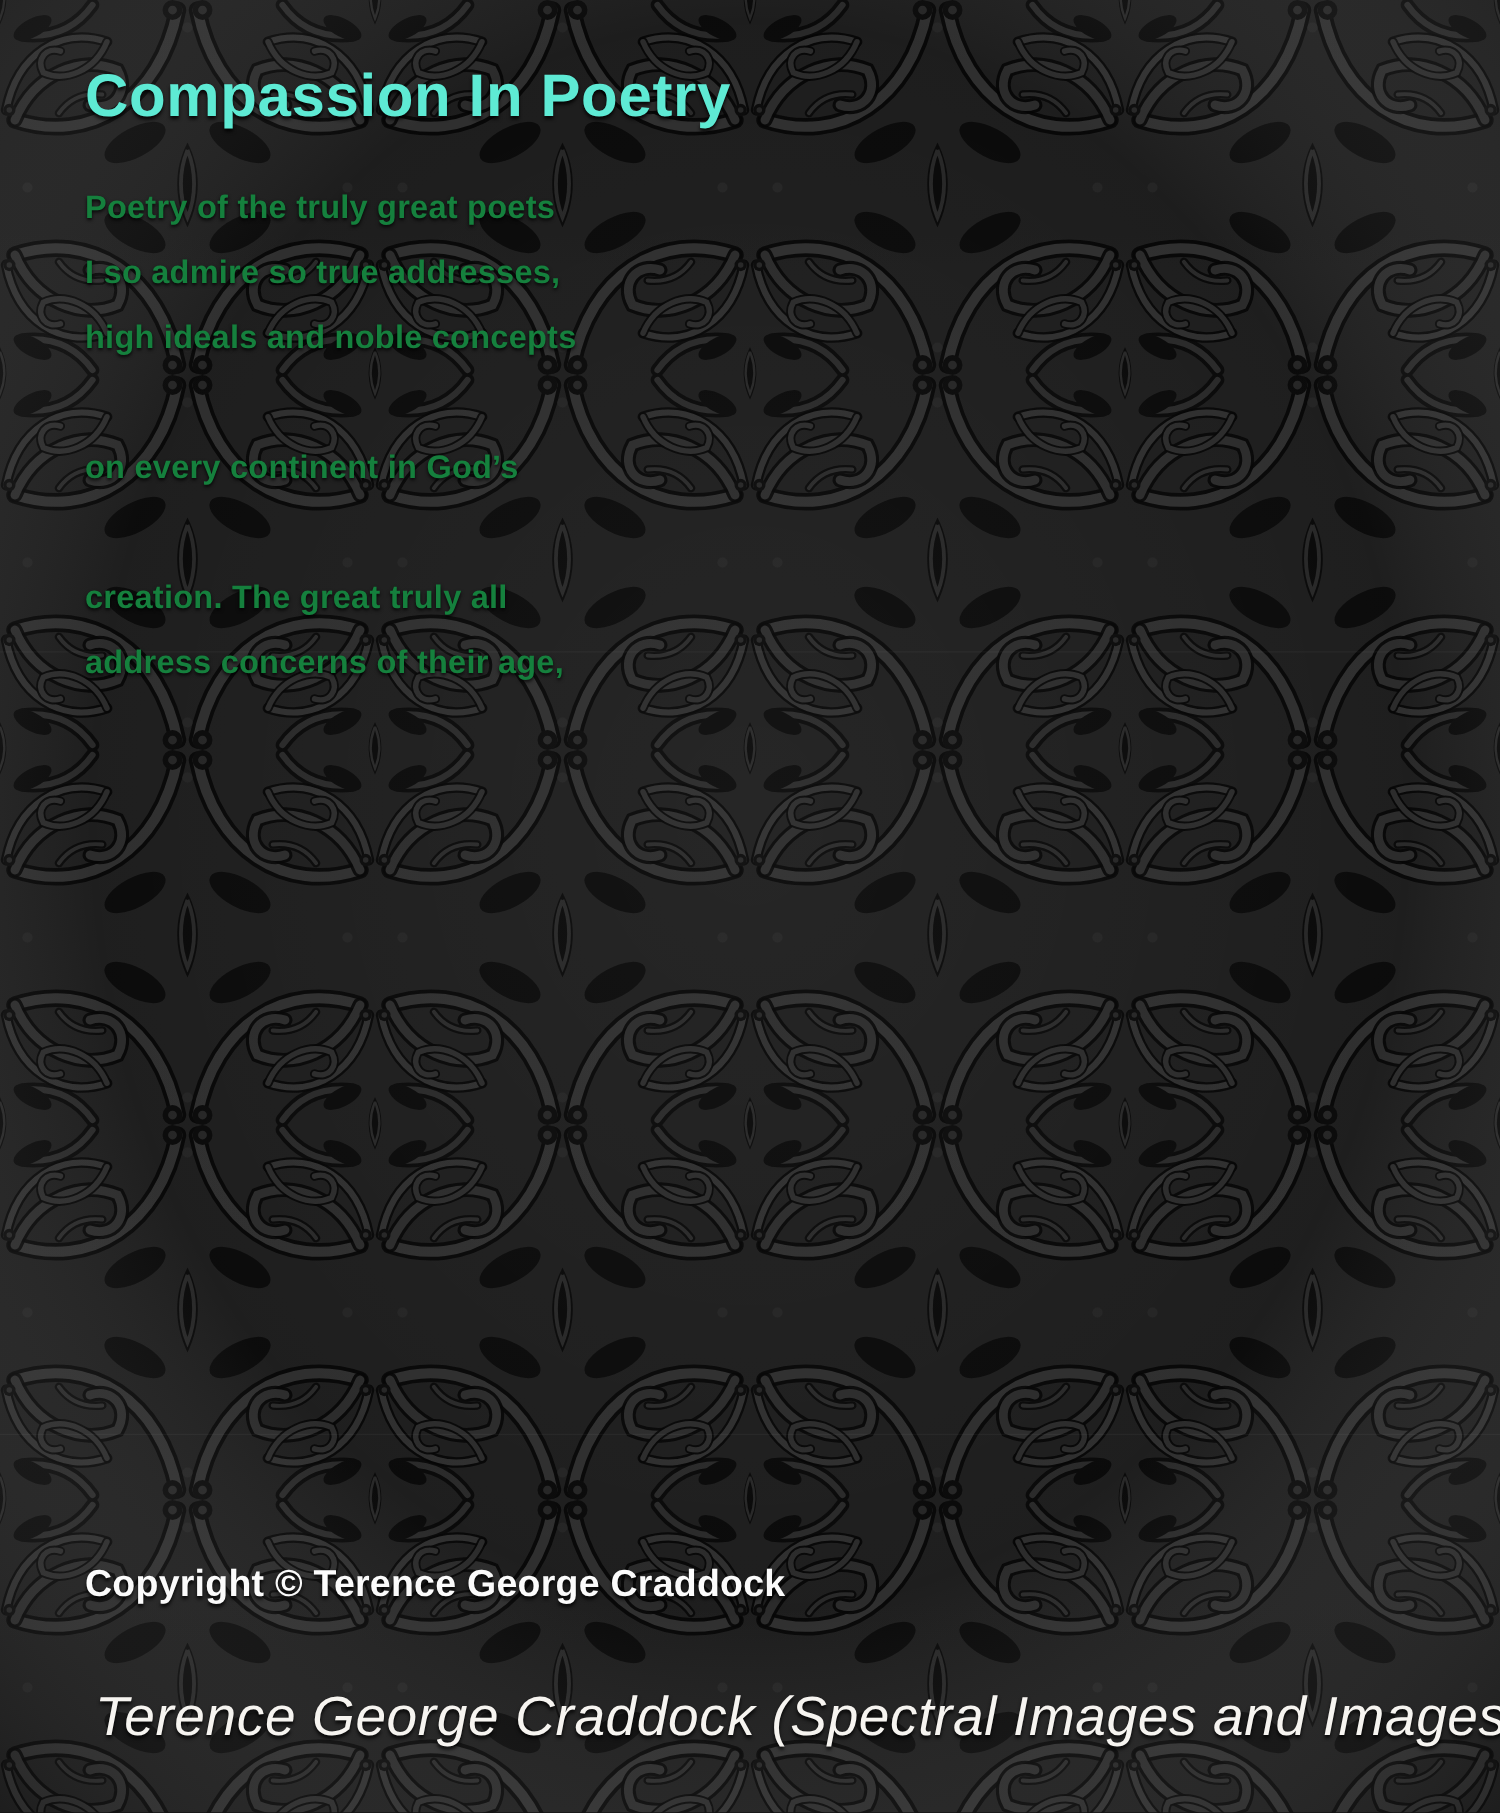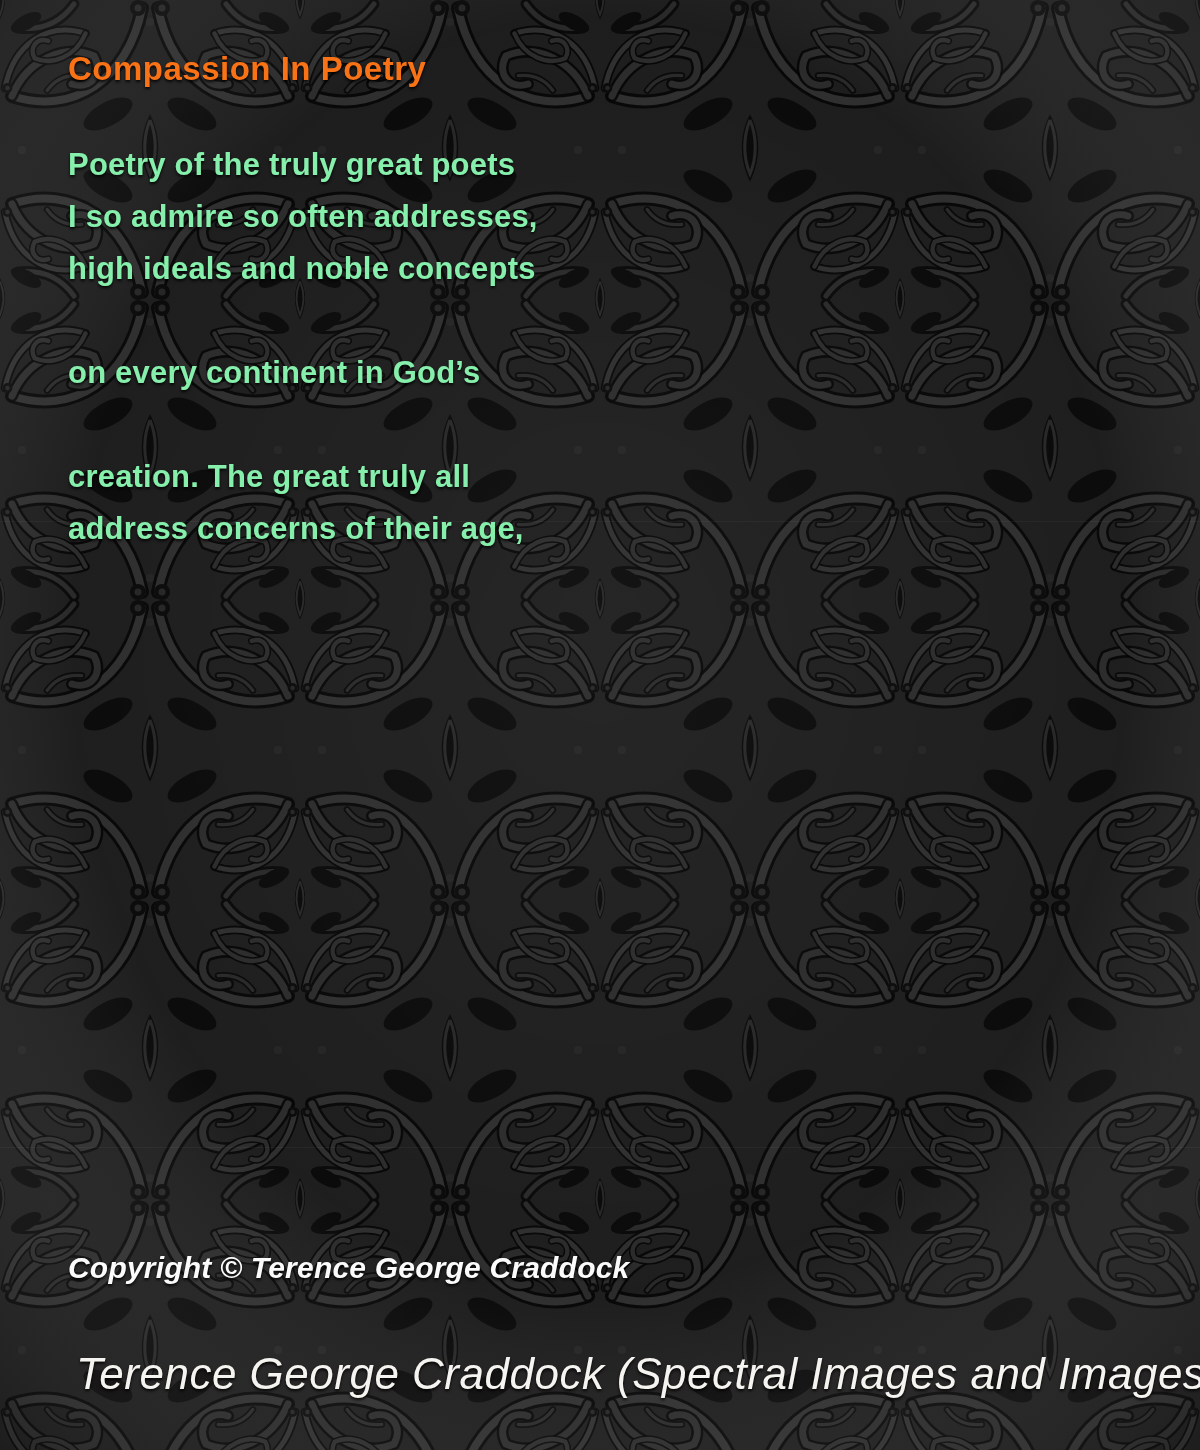"Compassion In Poetry" .title { color: #f97316 -> #5eead4; font-size: 33px -> 48px }
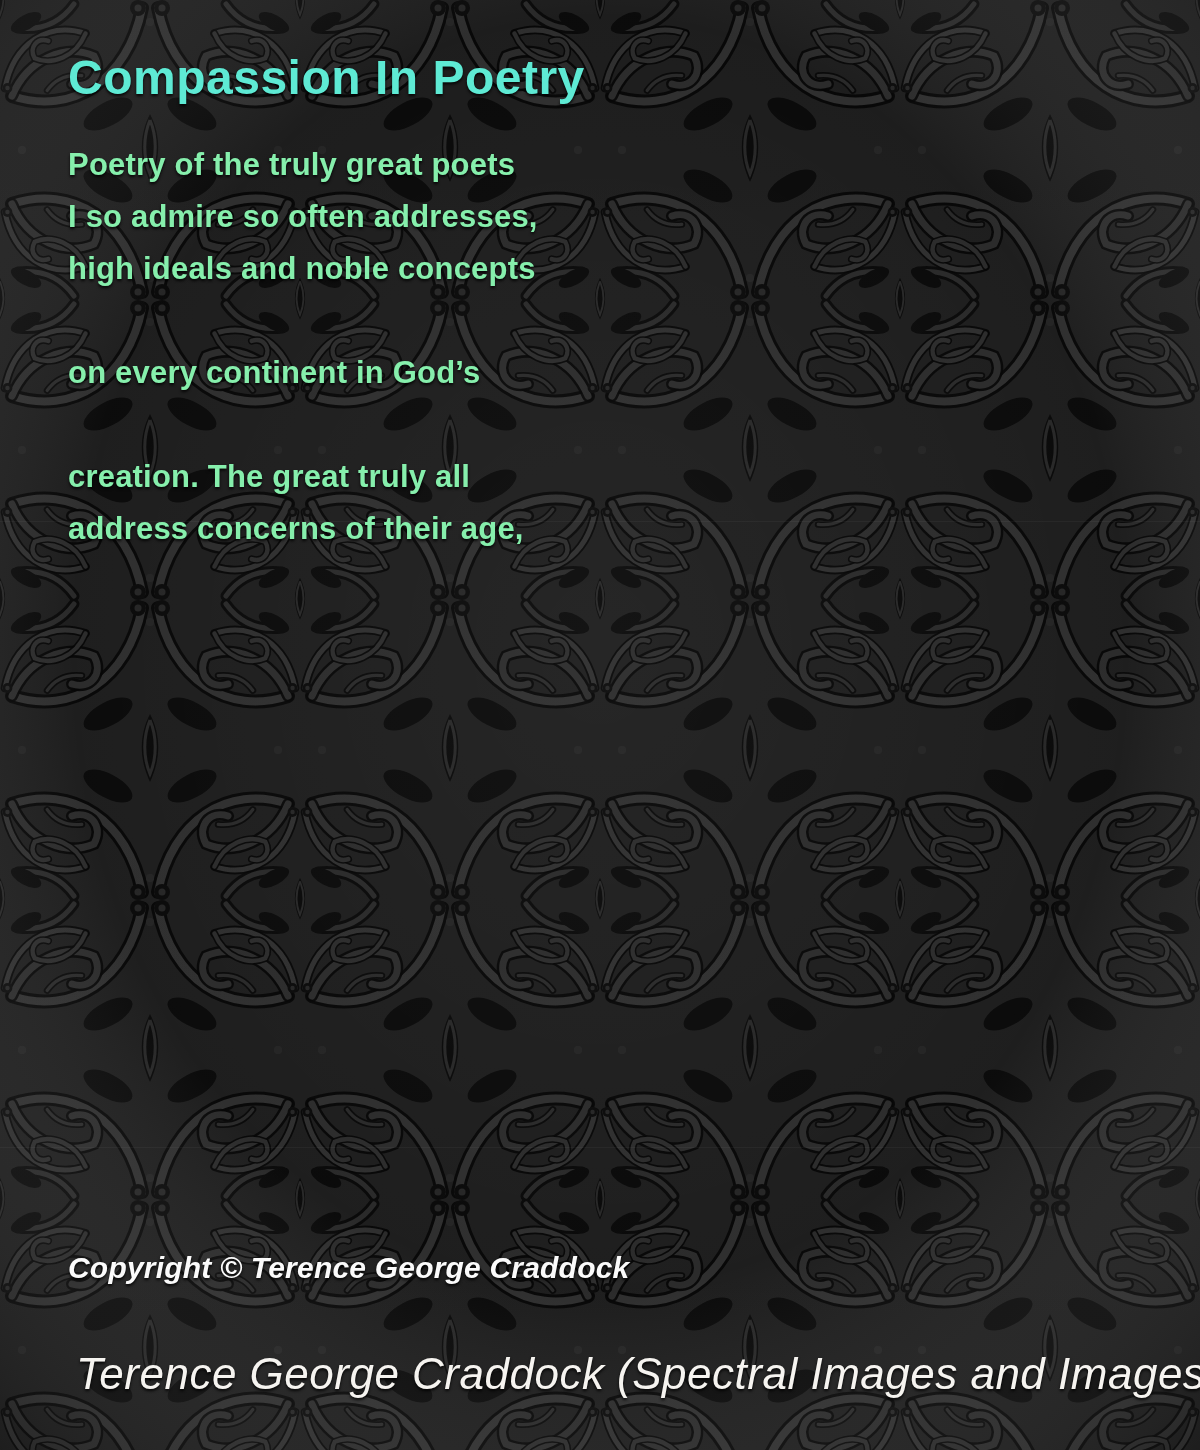"Poetry of the truly great" .poem-line { color: #86efac -> #15803d; font-size: 31px -> 26px }
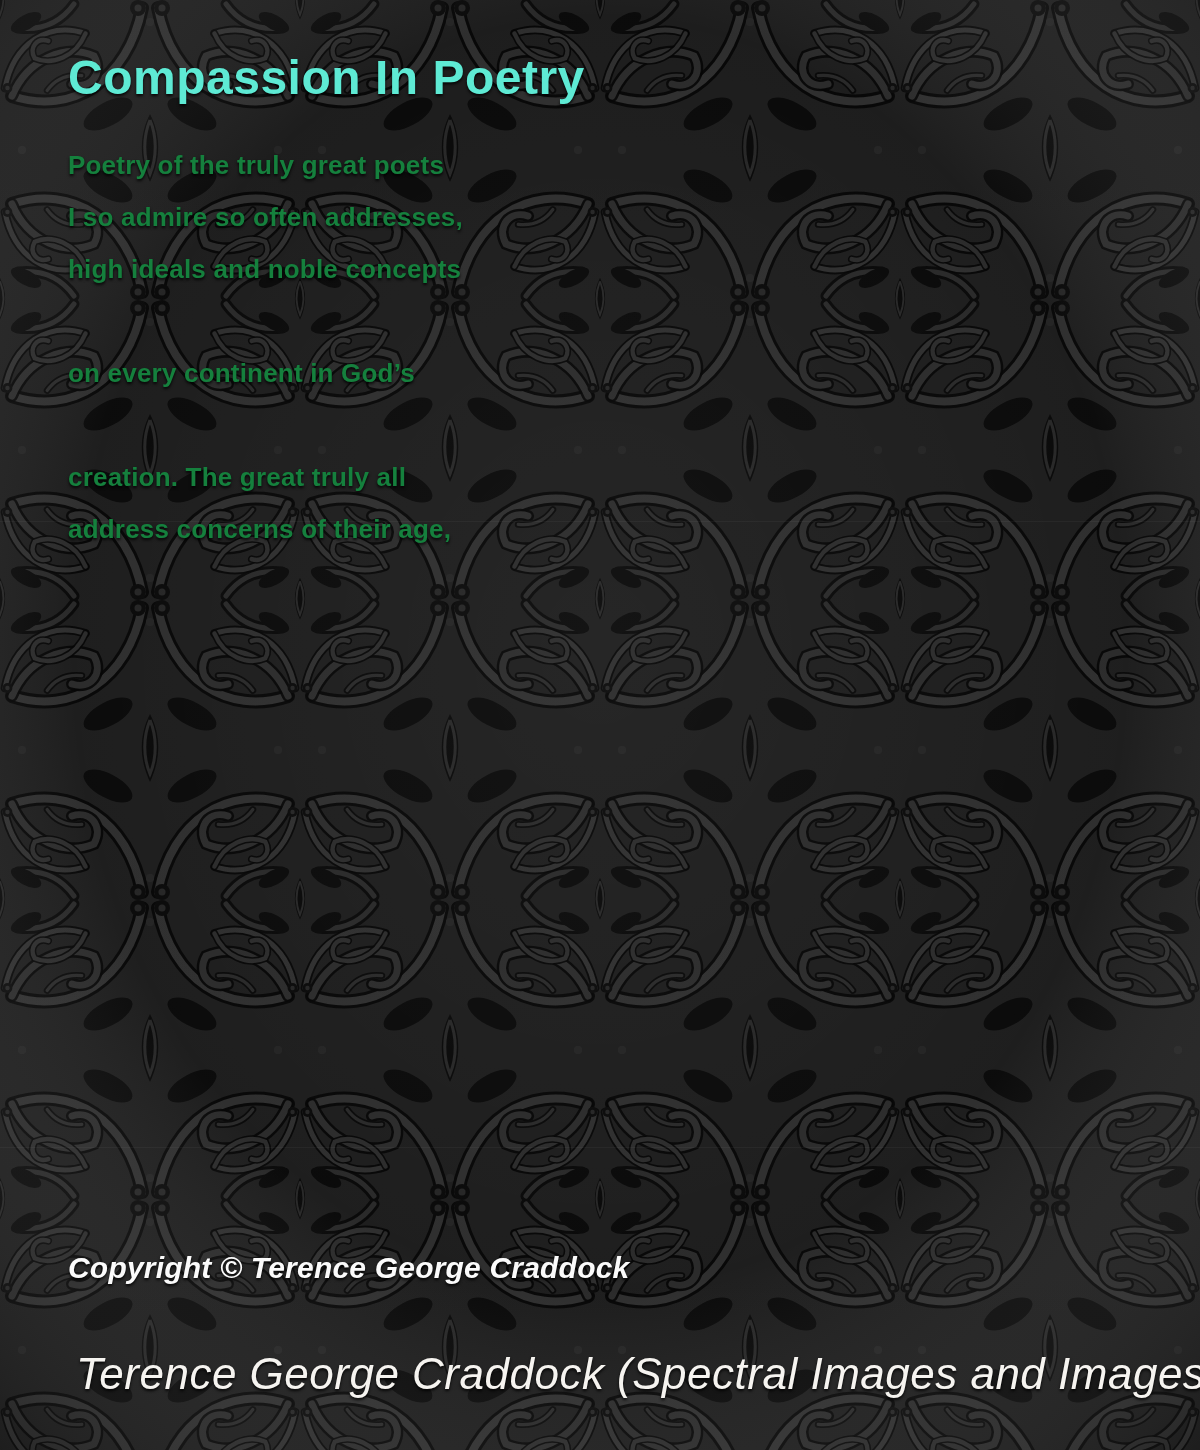"I so admire so often" span.poem-line { text: often -> true }
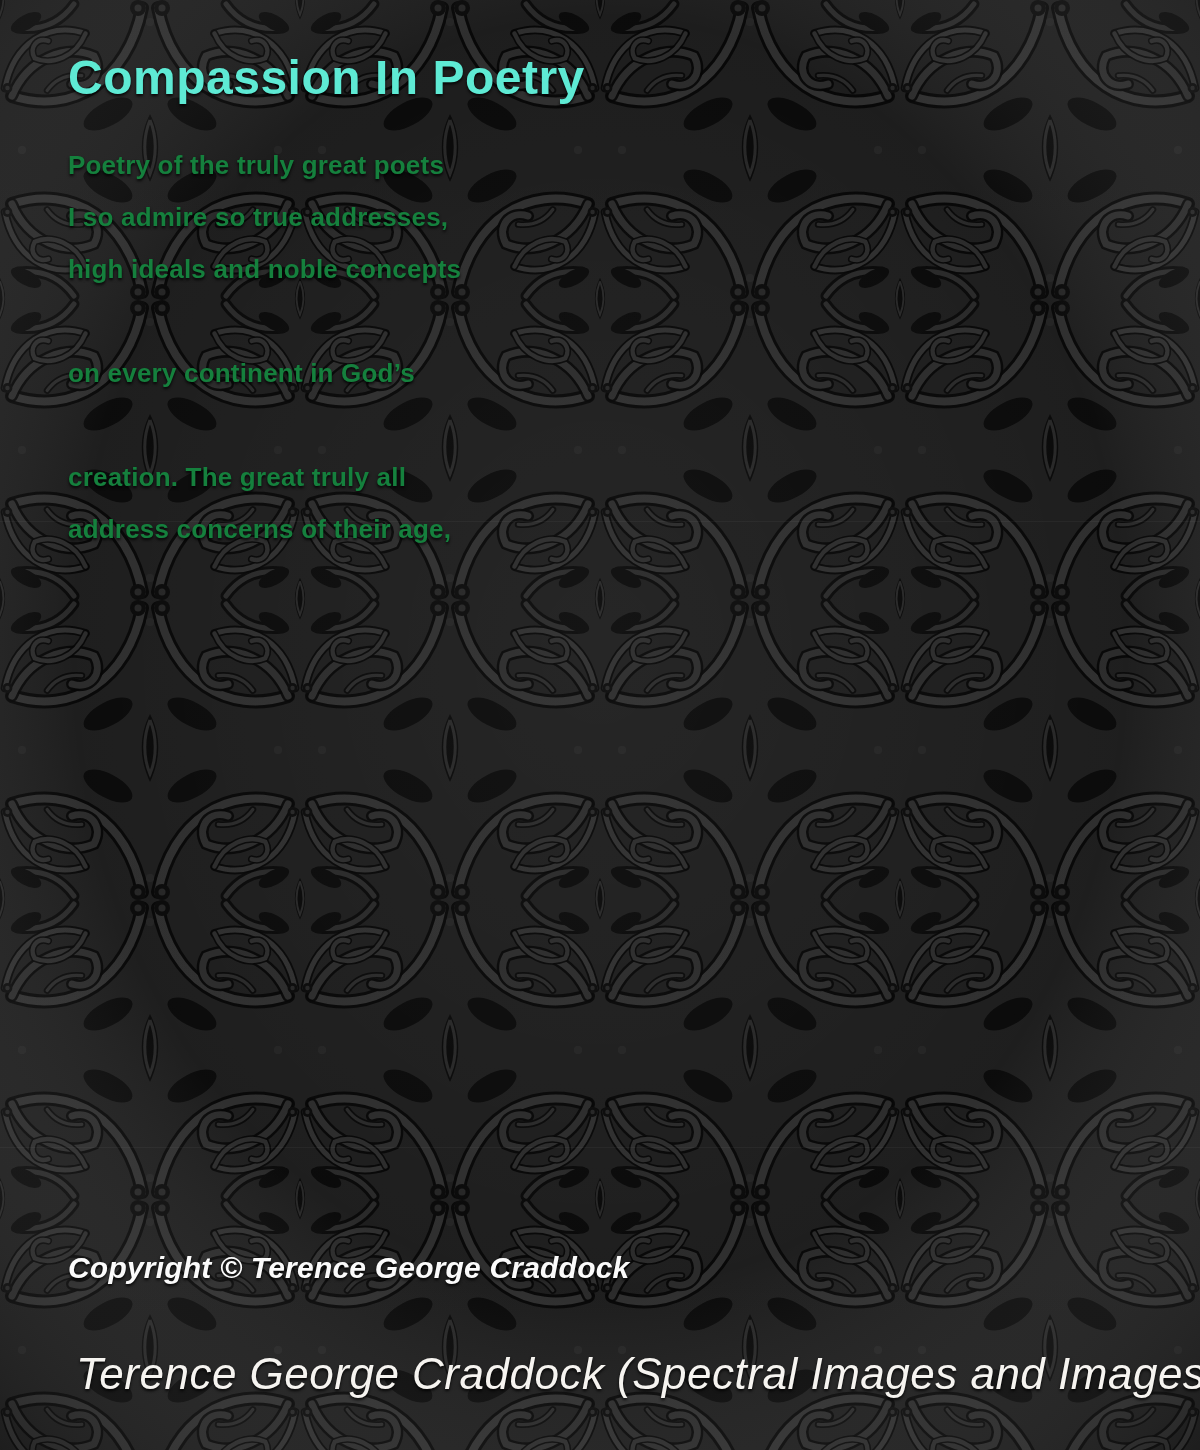"Copyright © Terence George Craddock" .copyright { font-style: italic -> none }
